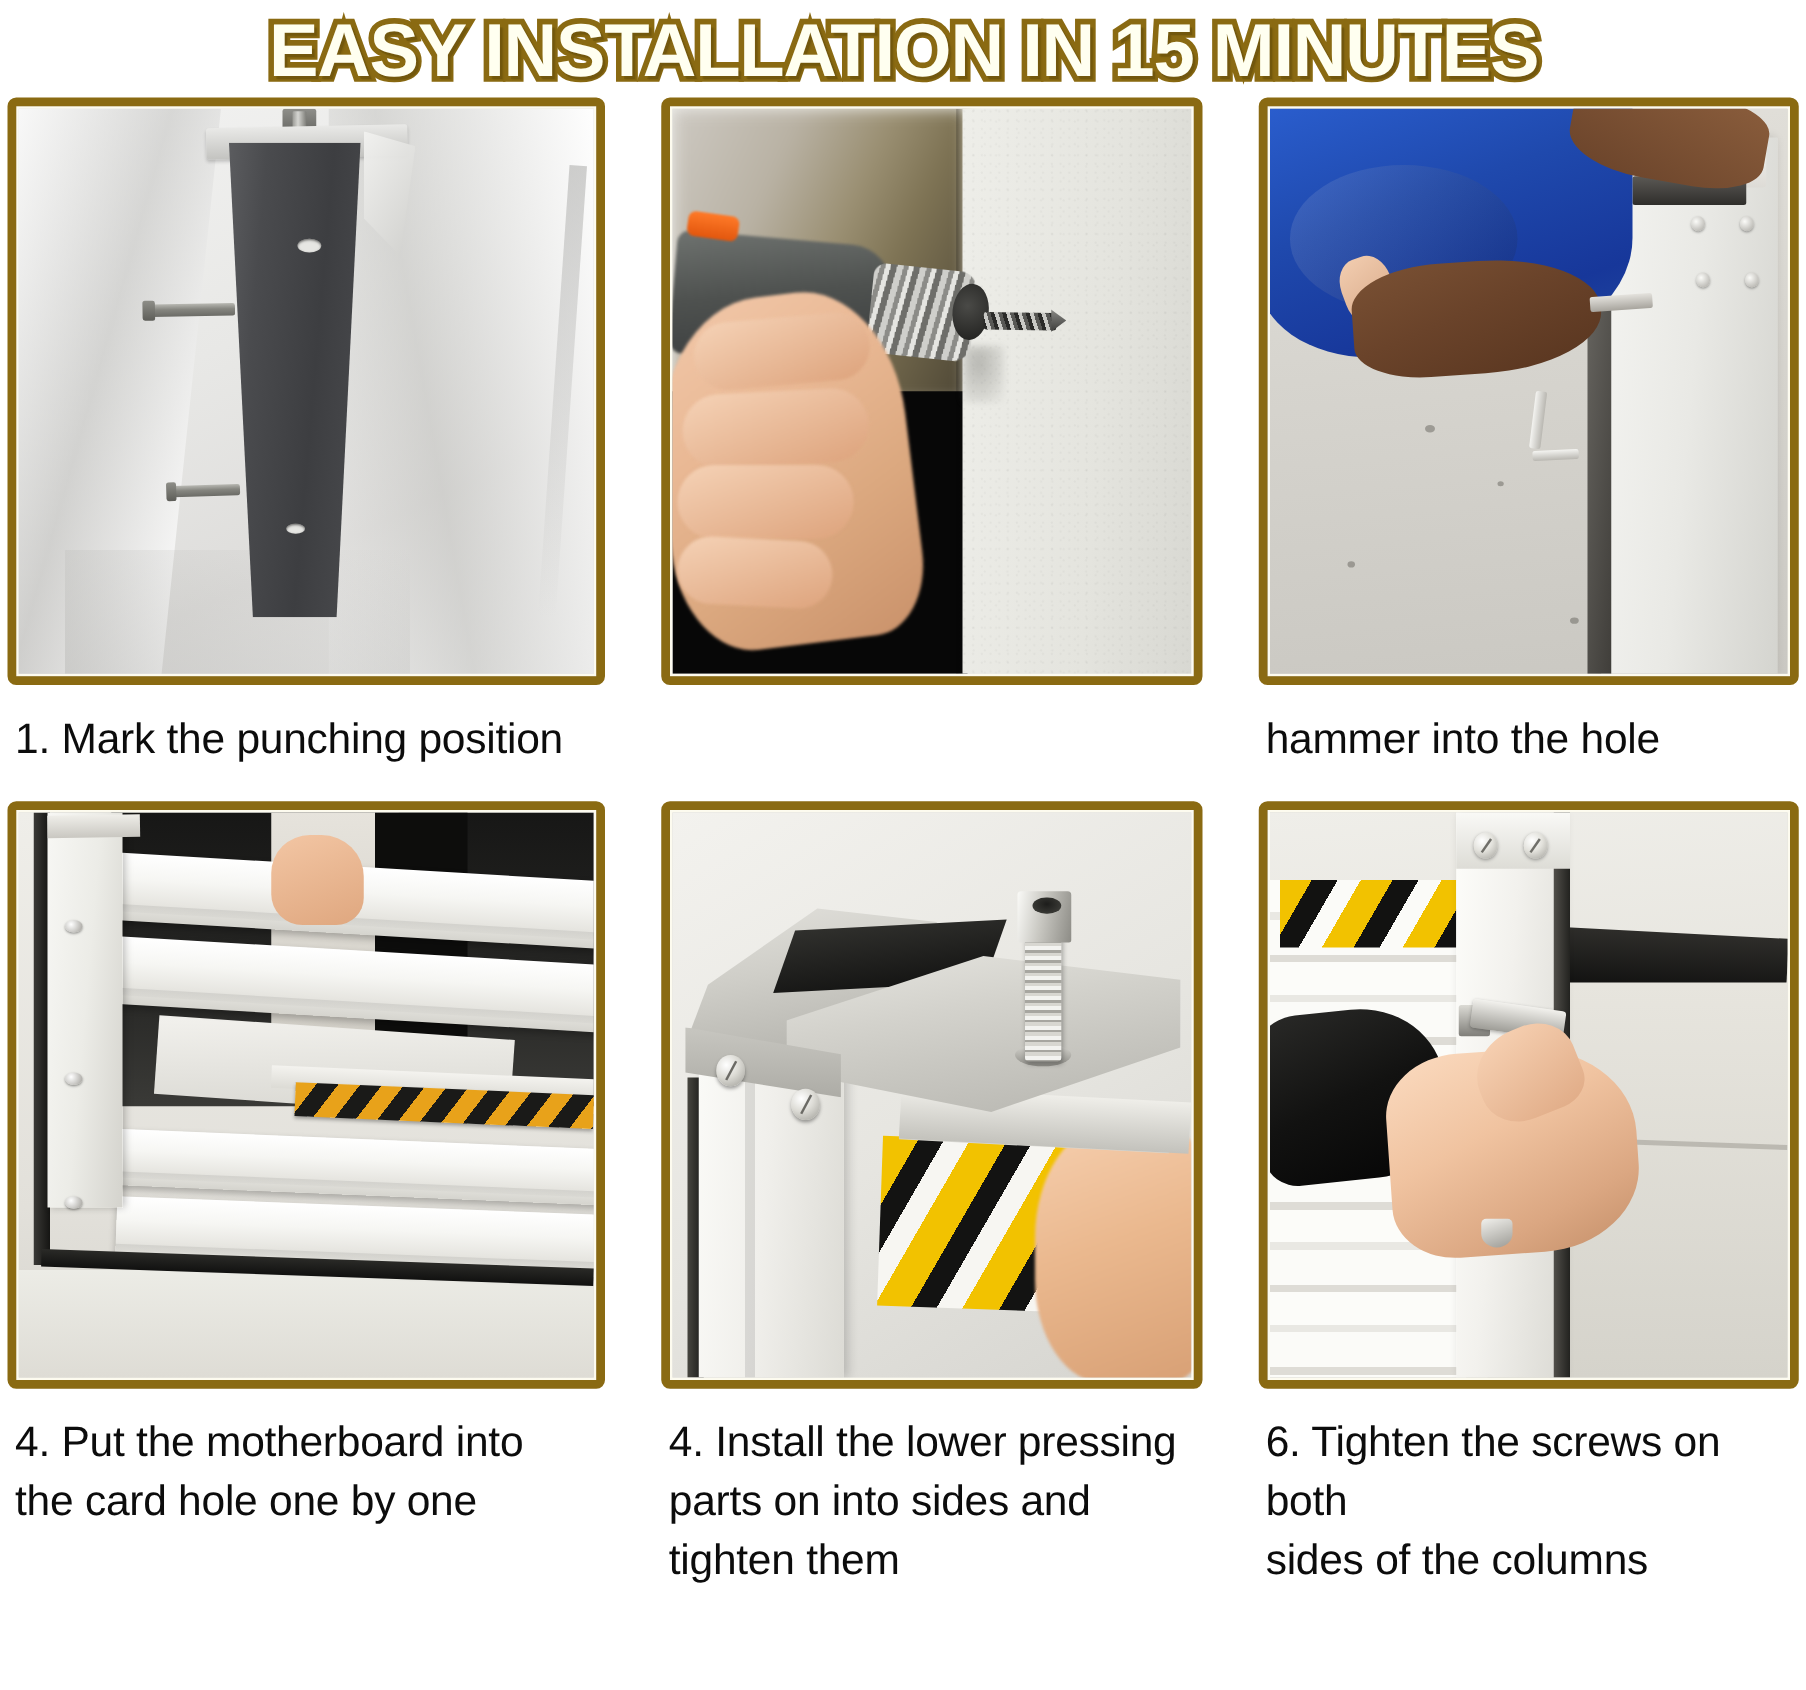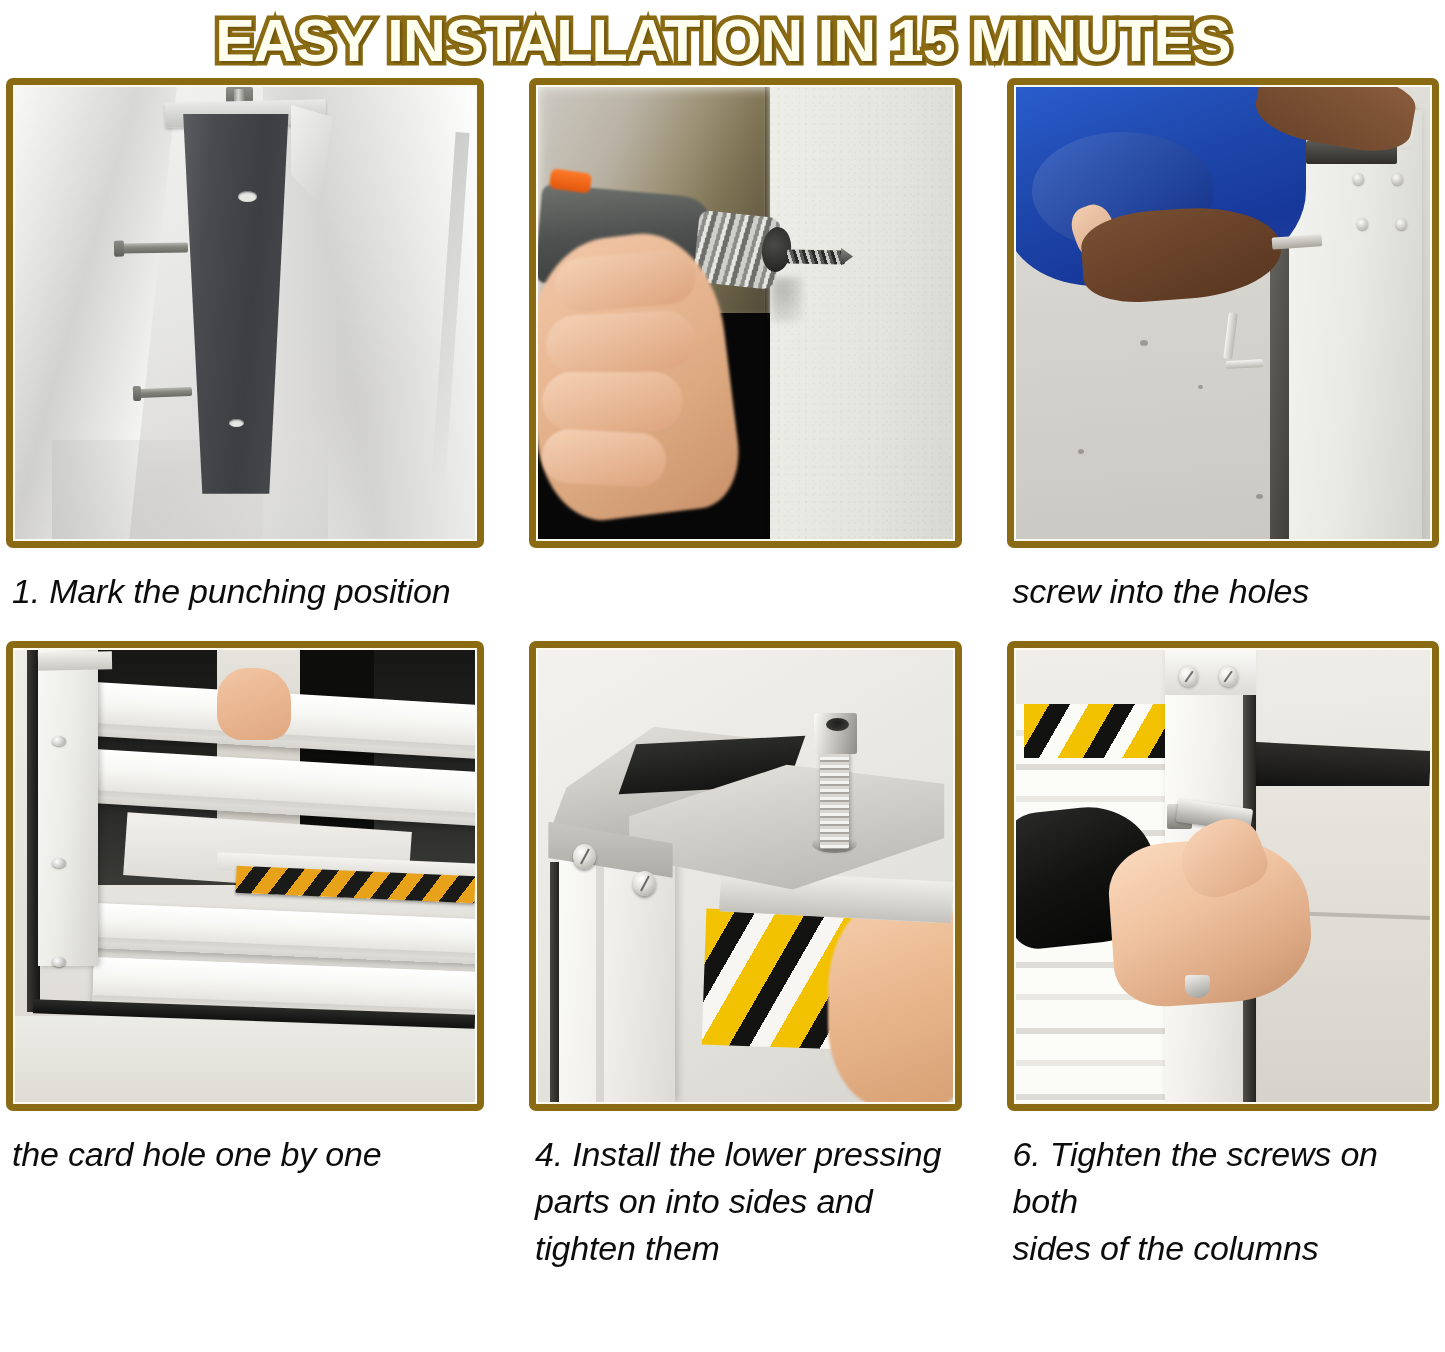"1. Mark the punching position" .caption { font-style: italic -> none }
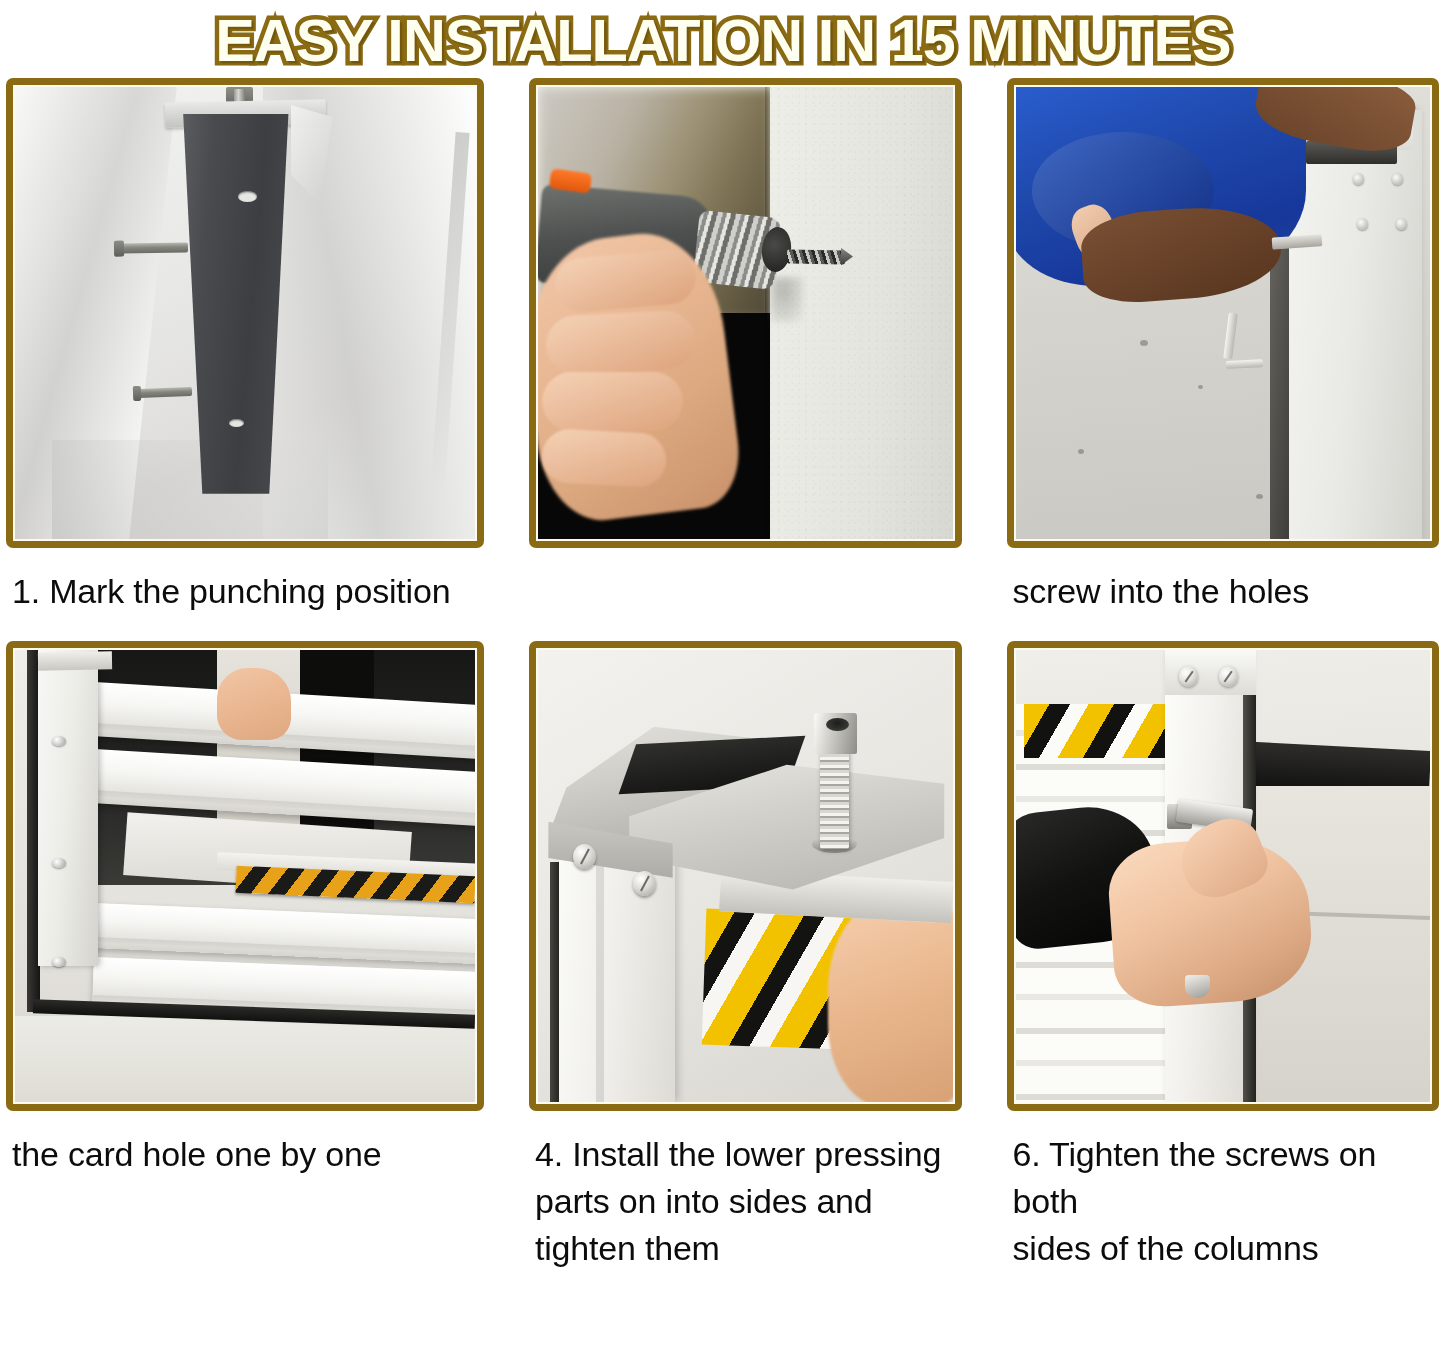"screw into the holes" span.ln { text: screw into the holes -> hammer into the hole }
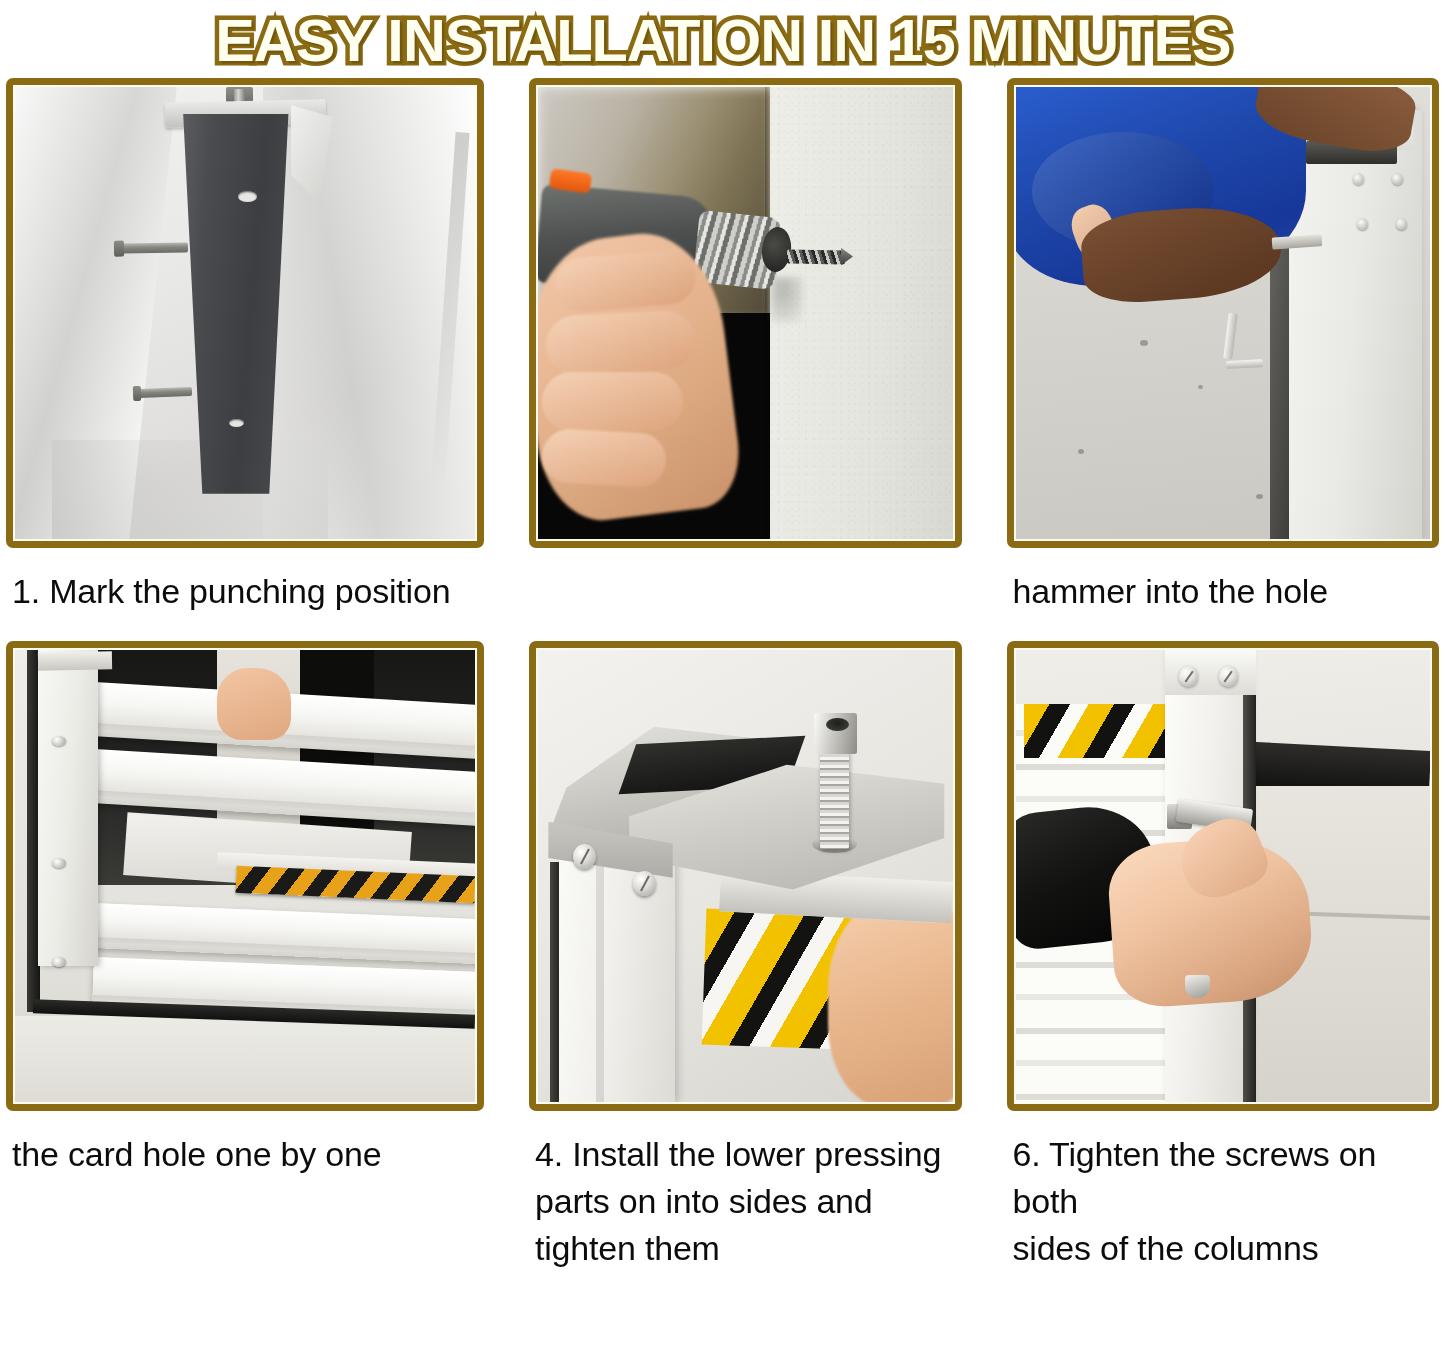"4. Put the motherboard into" span.ln { html: none -> <span>4. Put the motherboard into</span> }
